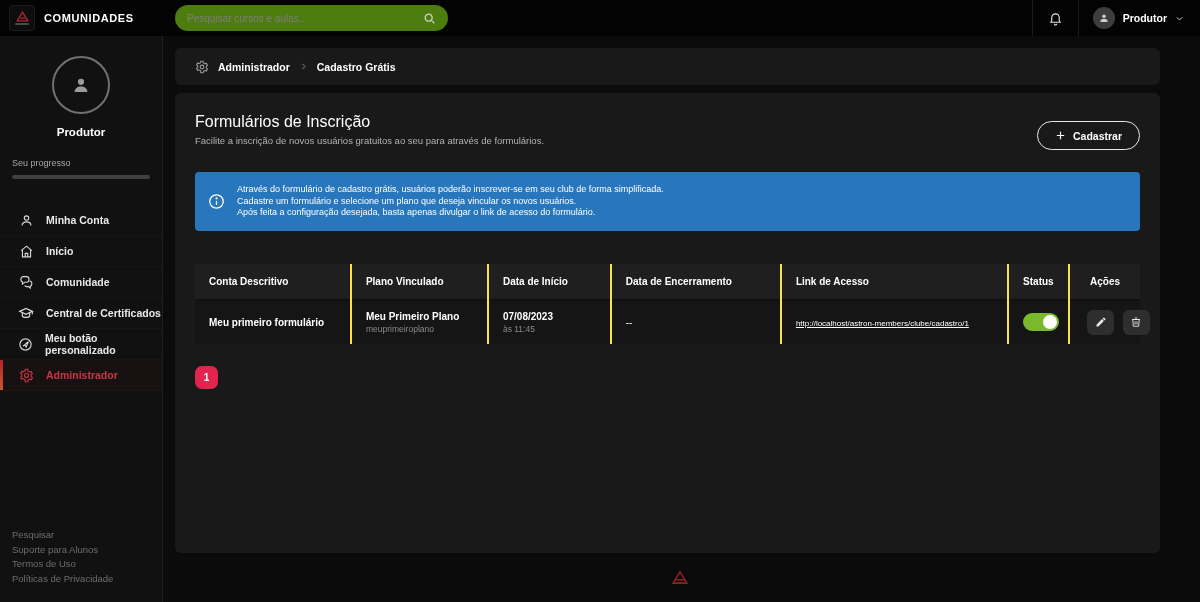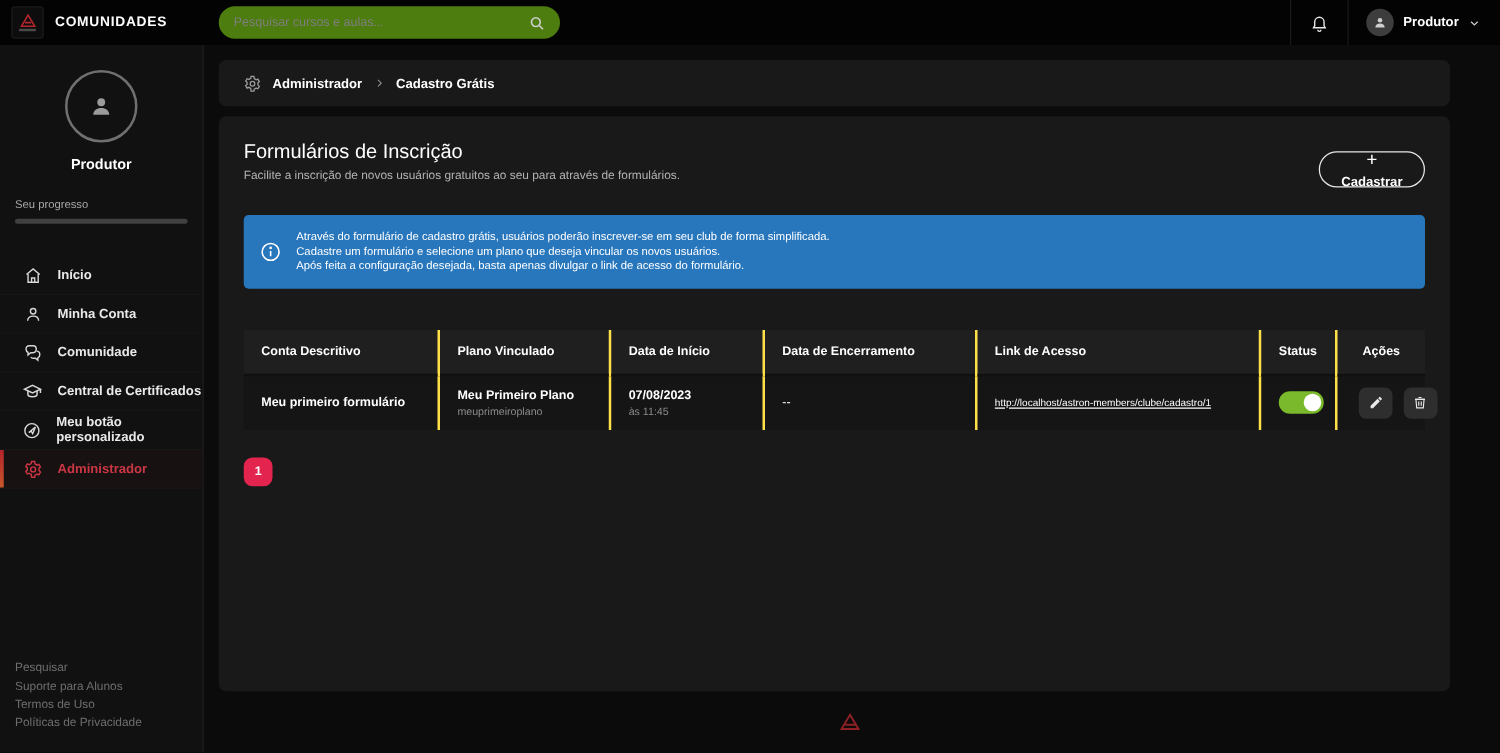"Cadastrar" .register-btn { flex-direction: column -> none }
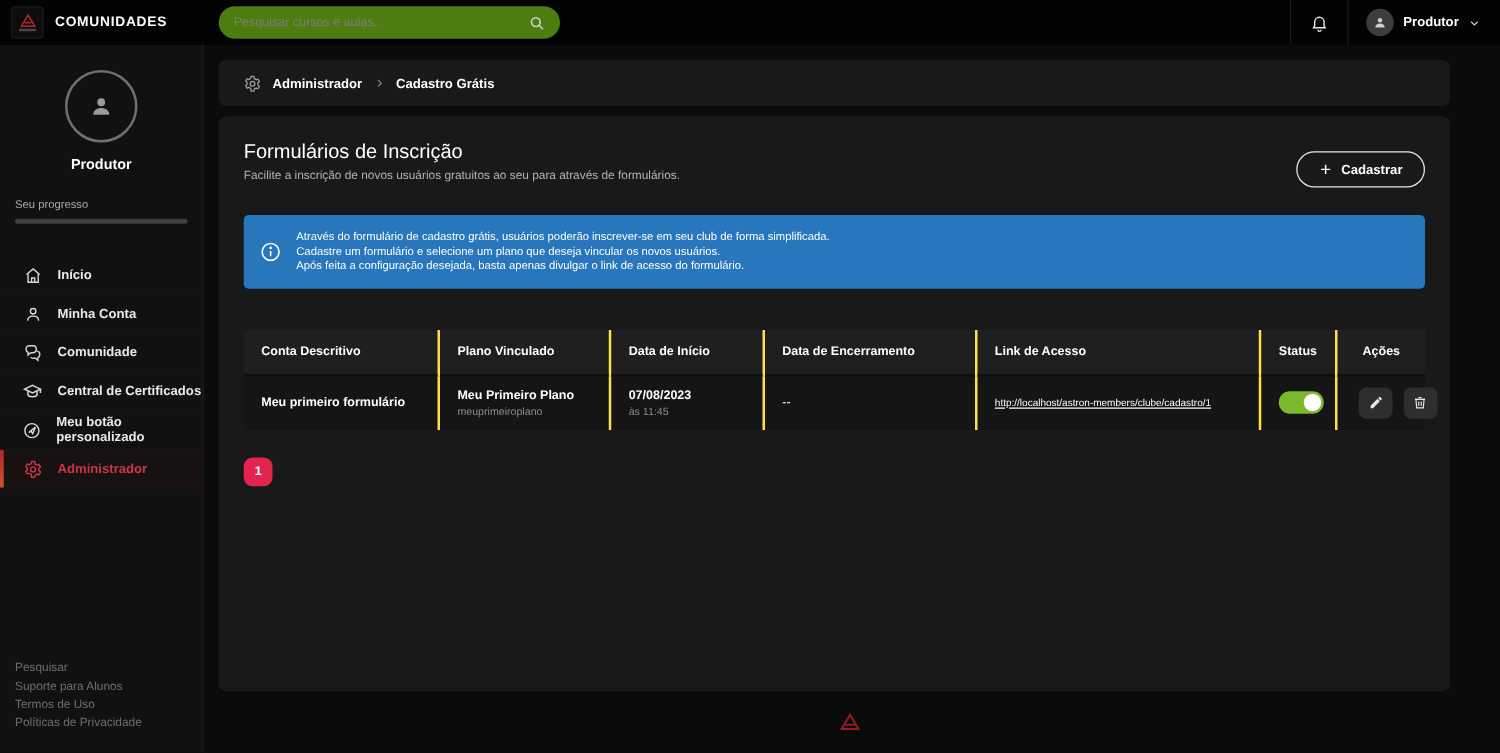"Início" div.nav-item { order: before "Minha Conta" -> after "Minha Conta" }
